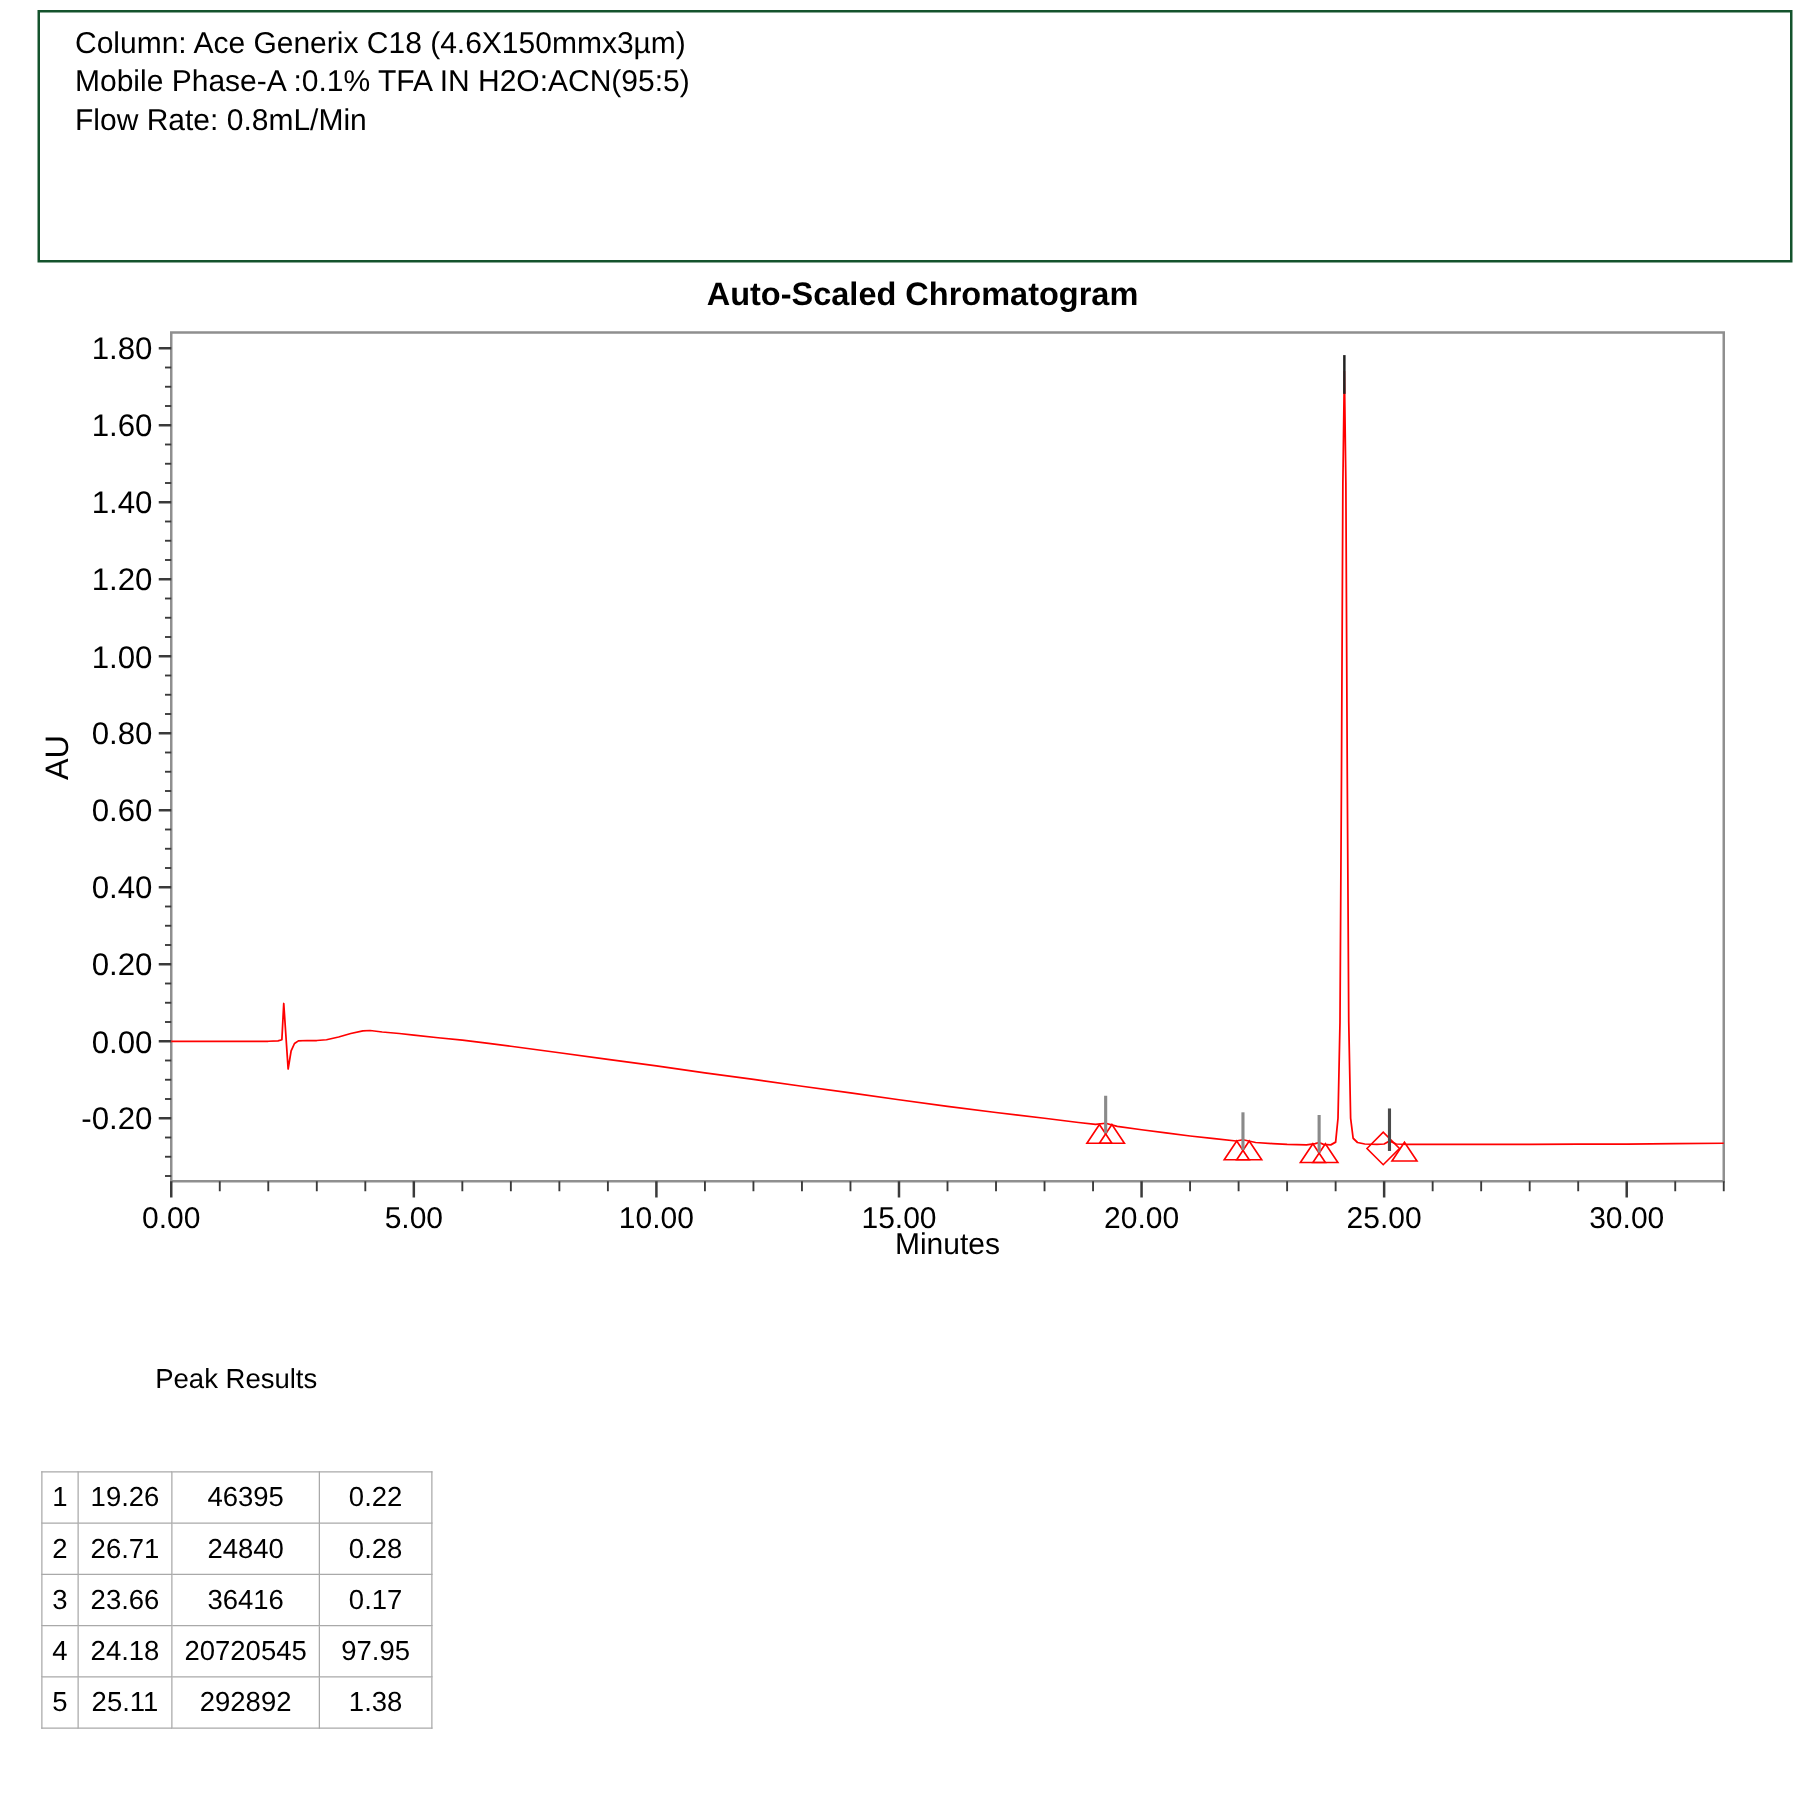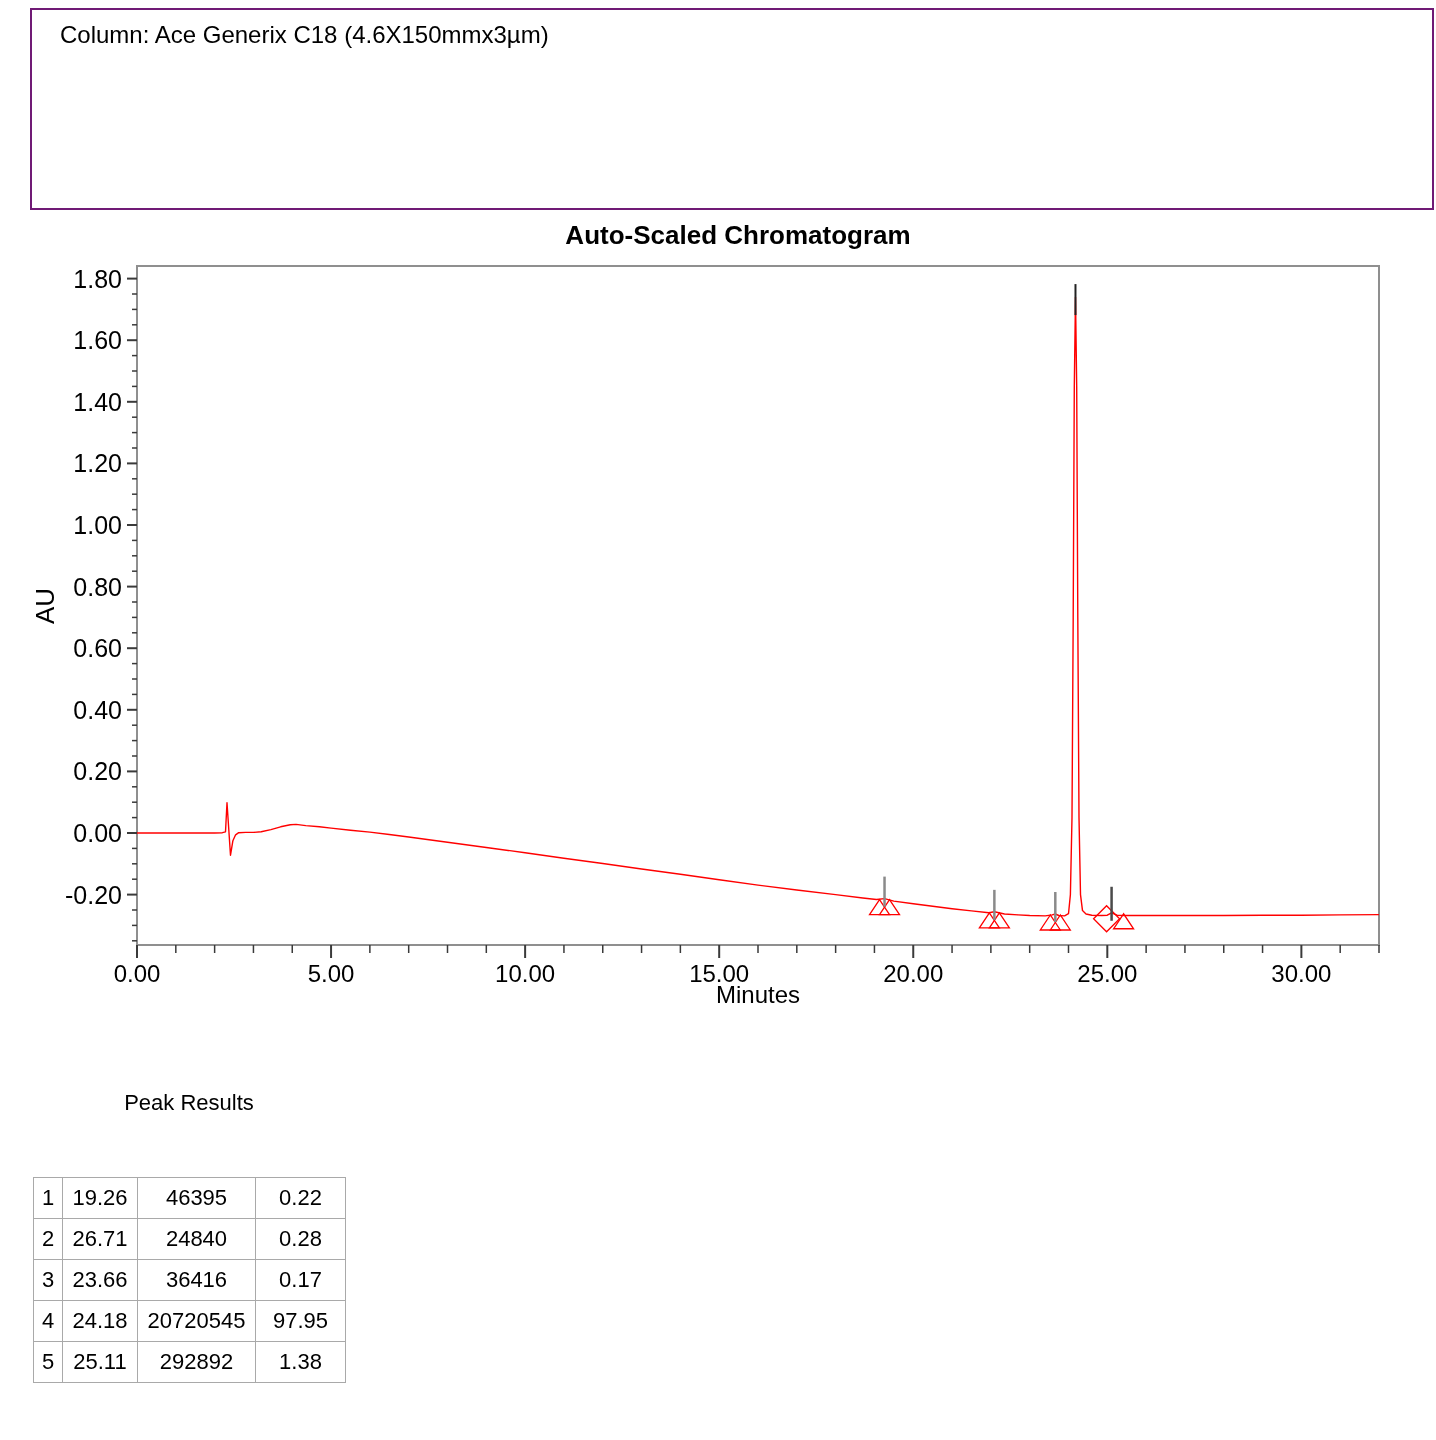"Column: Ace Generix C18 (4.6X150mmx3µm)" #method-box { border: 2px solid #701a75 -> 2px solid #14532d }
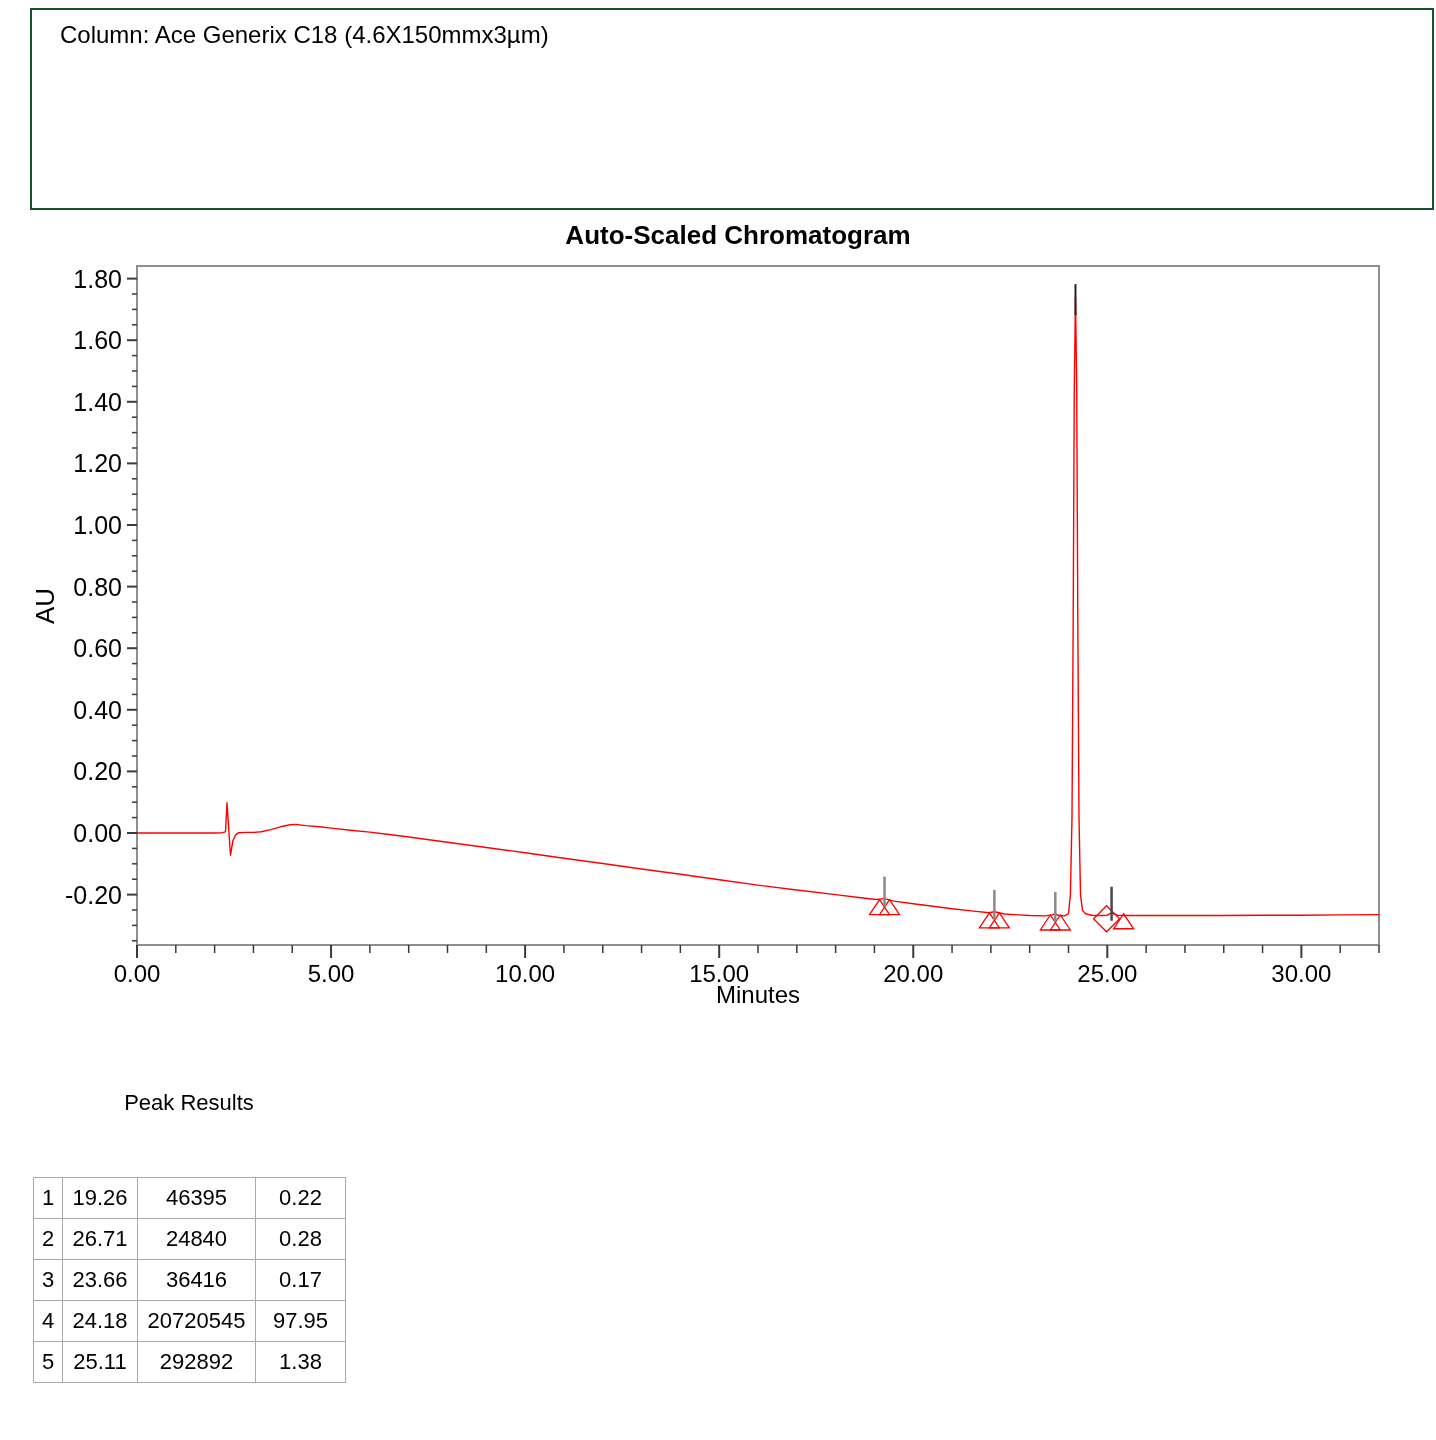"Mobile Phase-A :0.1% TFA IN" div.mline { html: none -> <div>Mobile Phase-A :0.1% TFA IN H2O:ACN(95:5)</div> }
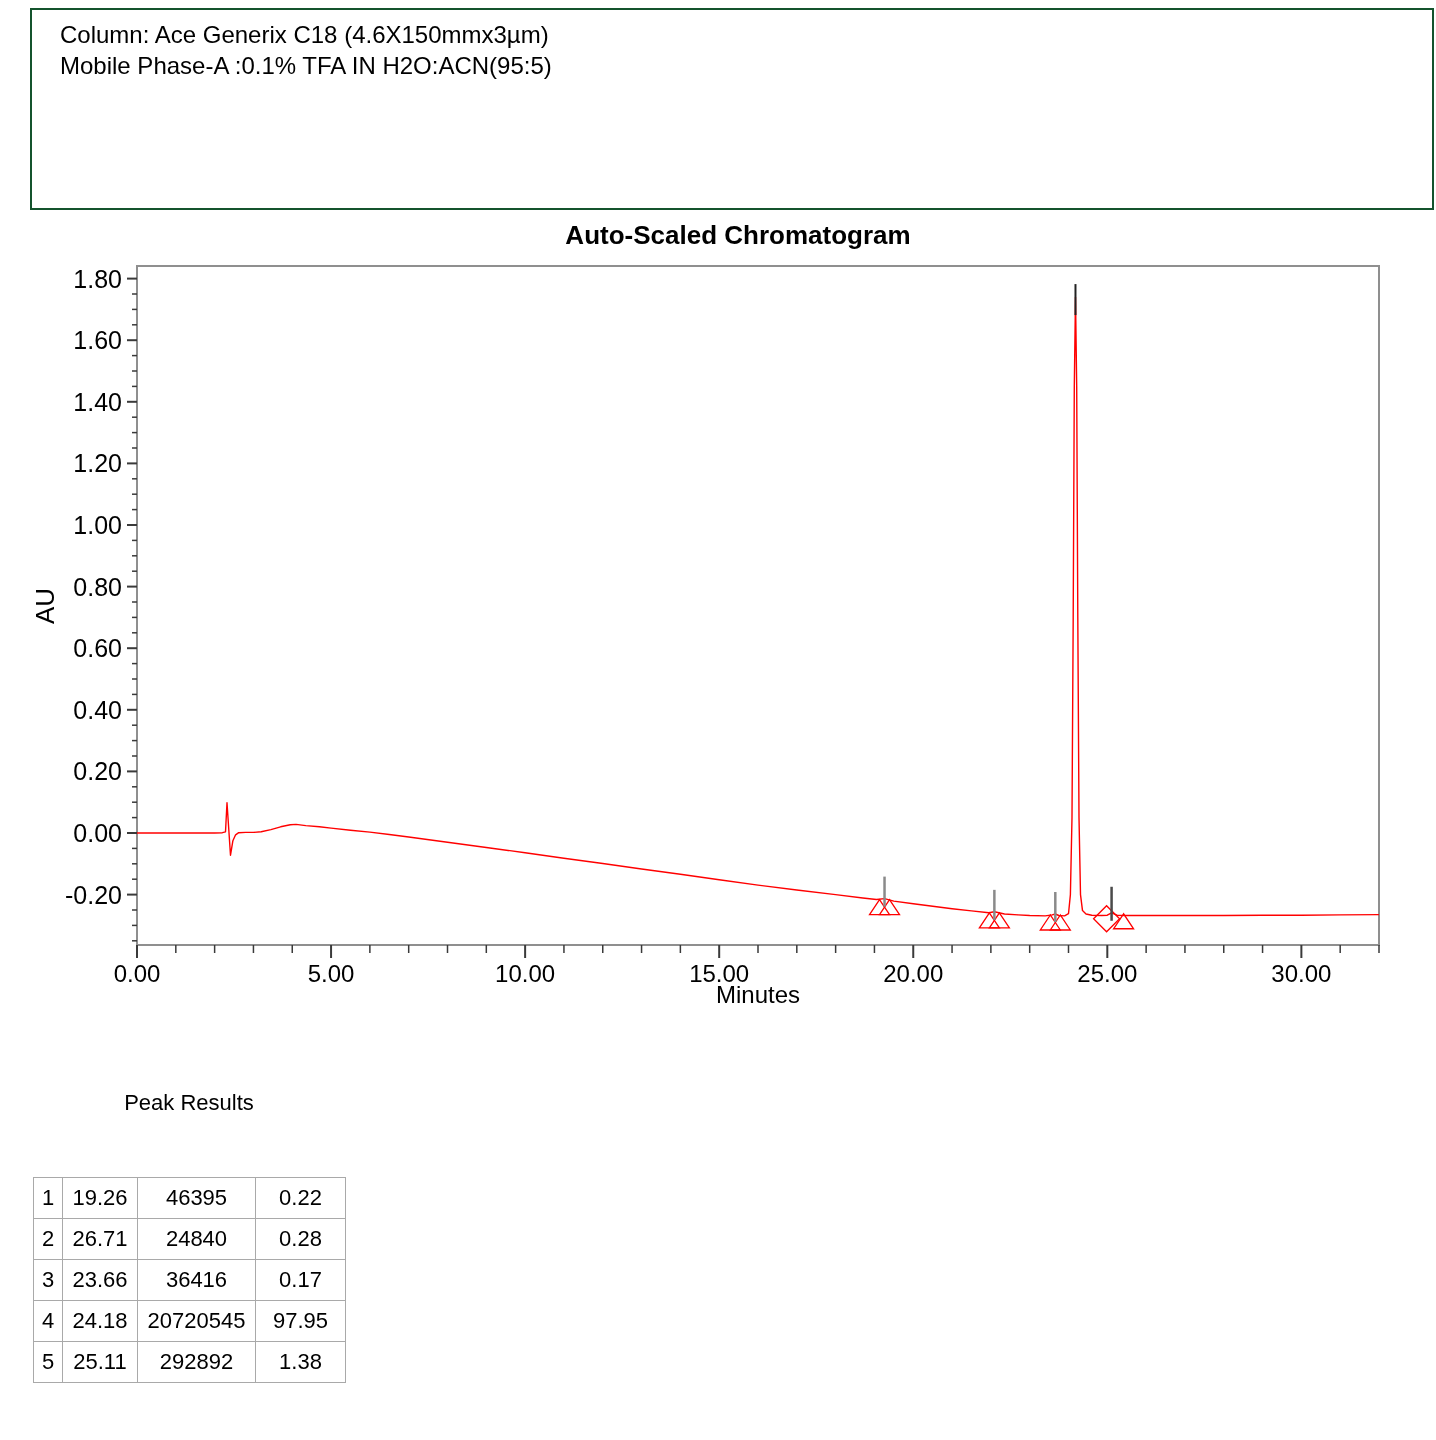"Flow Rate: 0.8mL/Min" div.mline { html: none -> <div>Flow Rate: 0.8mL/Min</div> }
